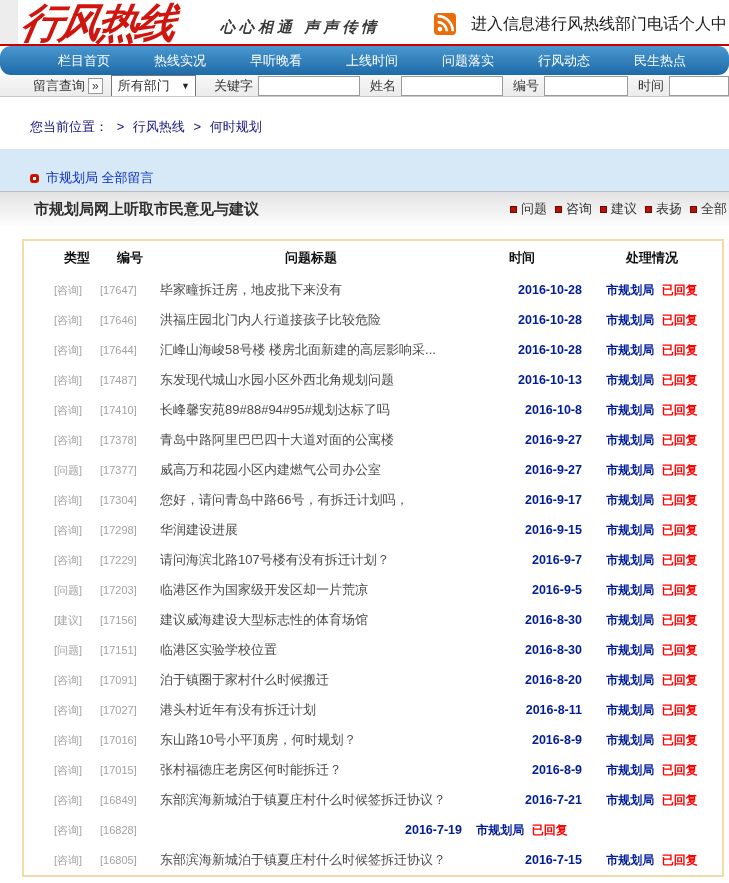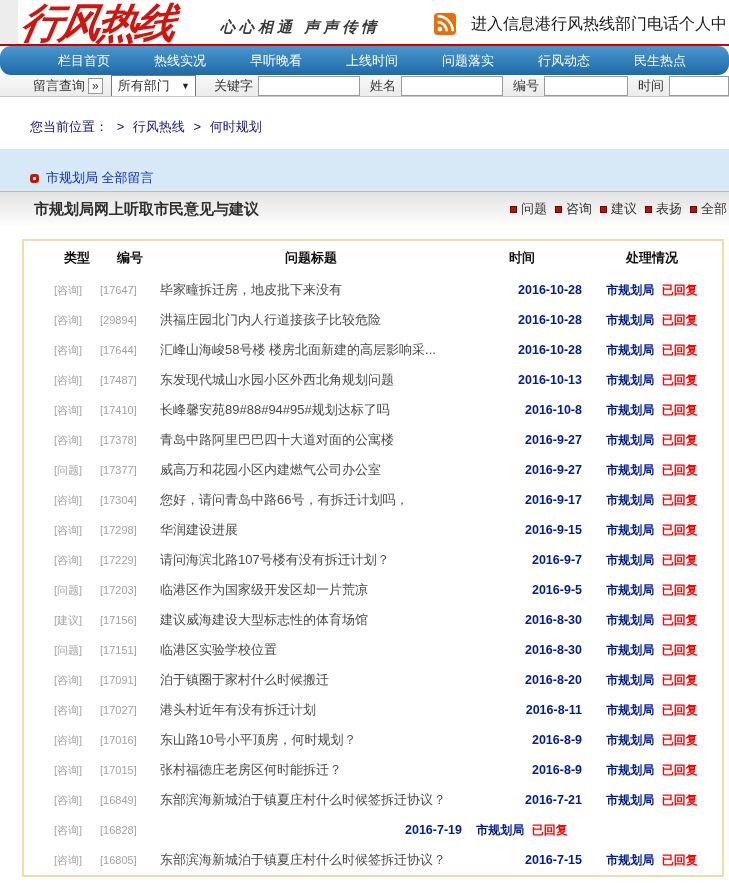"[29894]" div.cell-id { text: 29894 -> 17646 }
